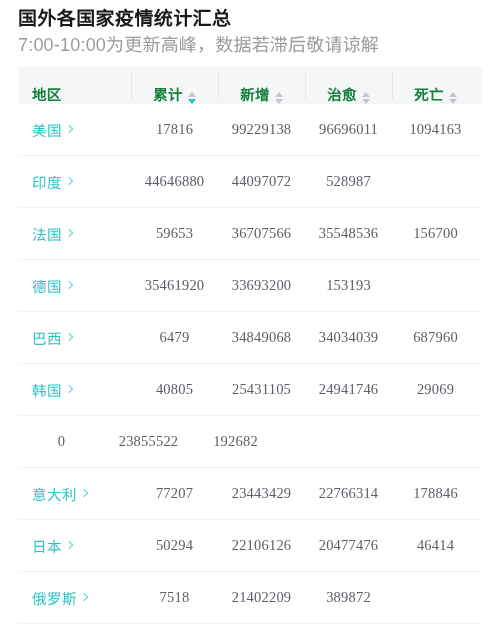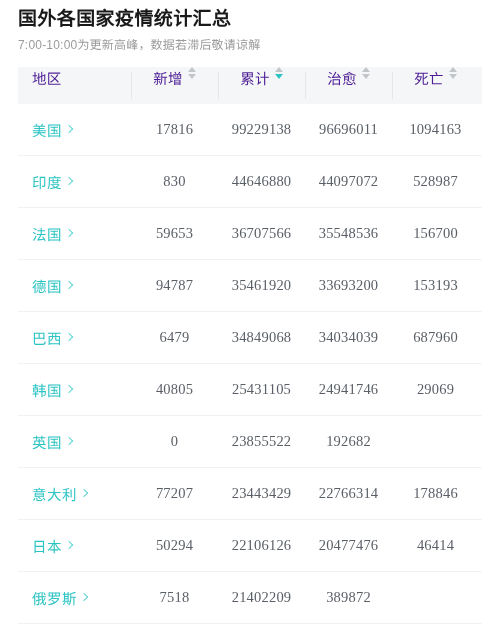"7:00-10:00为更新高峰，数据若滞后敬请谅解" .page-subtitle { font-size: 12px -> 18px }
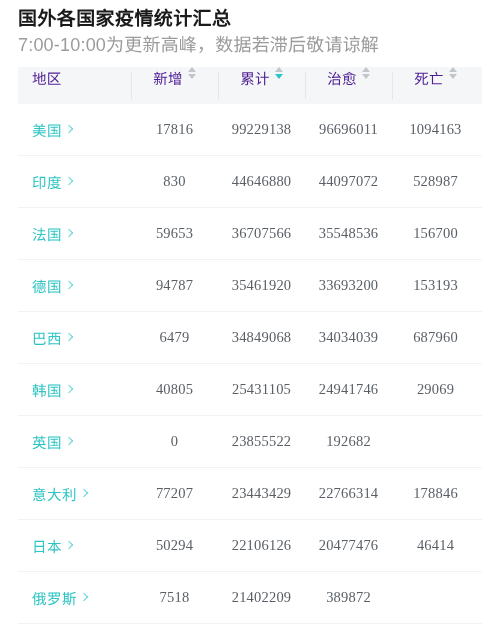"地区" .th { align-items: flex-start -> flex-end; color: #4c1d95 -> #15803d; font-weight: none -> bold }
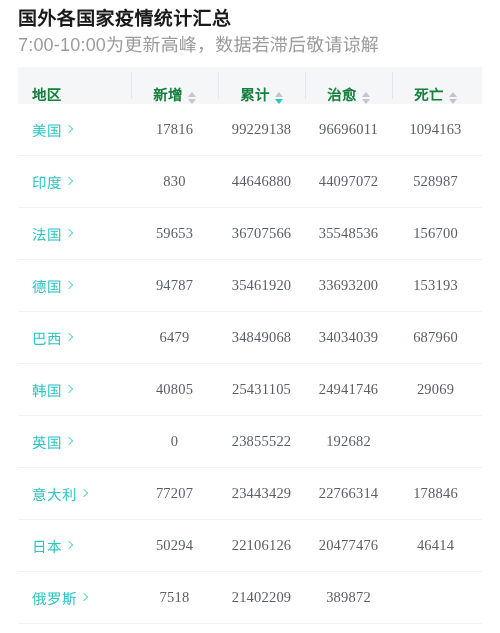"新增" div.th { order: before "累计" -> after "累计" }
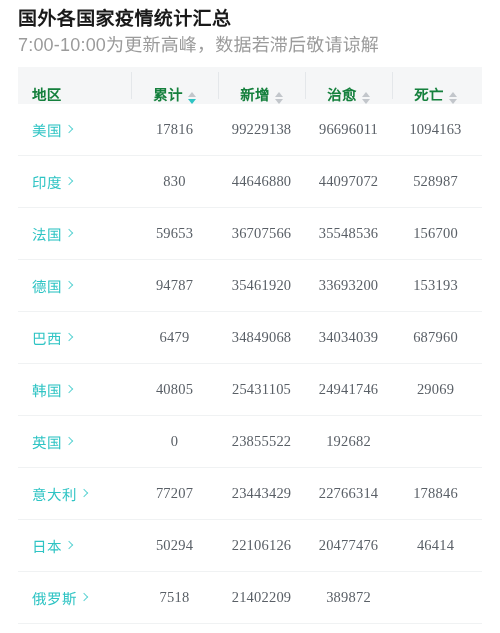"830" div.td { html: <div>830</div> -> none }
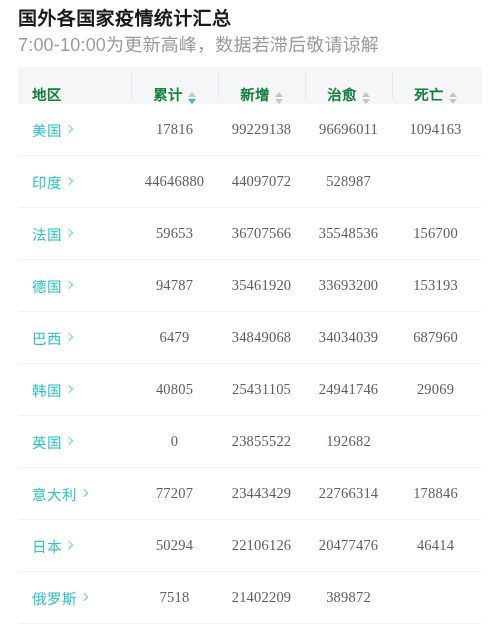"94787" div.td { html: <div>94787</div> -> none }
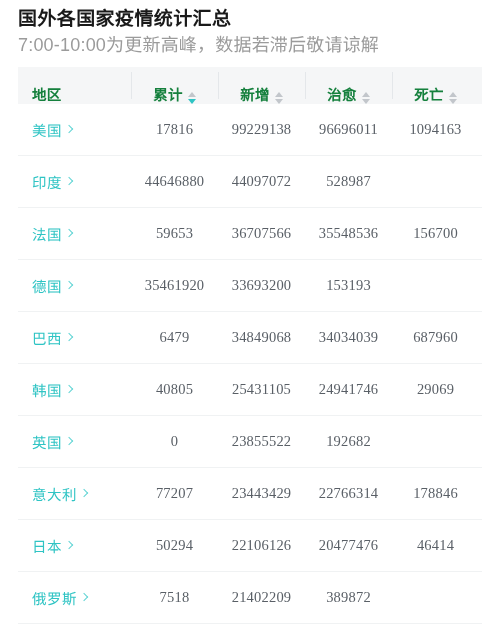"英国" div.td { html: <div> <span>英国</span> <span></span> </div> -> none }
